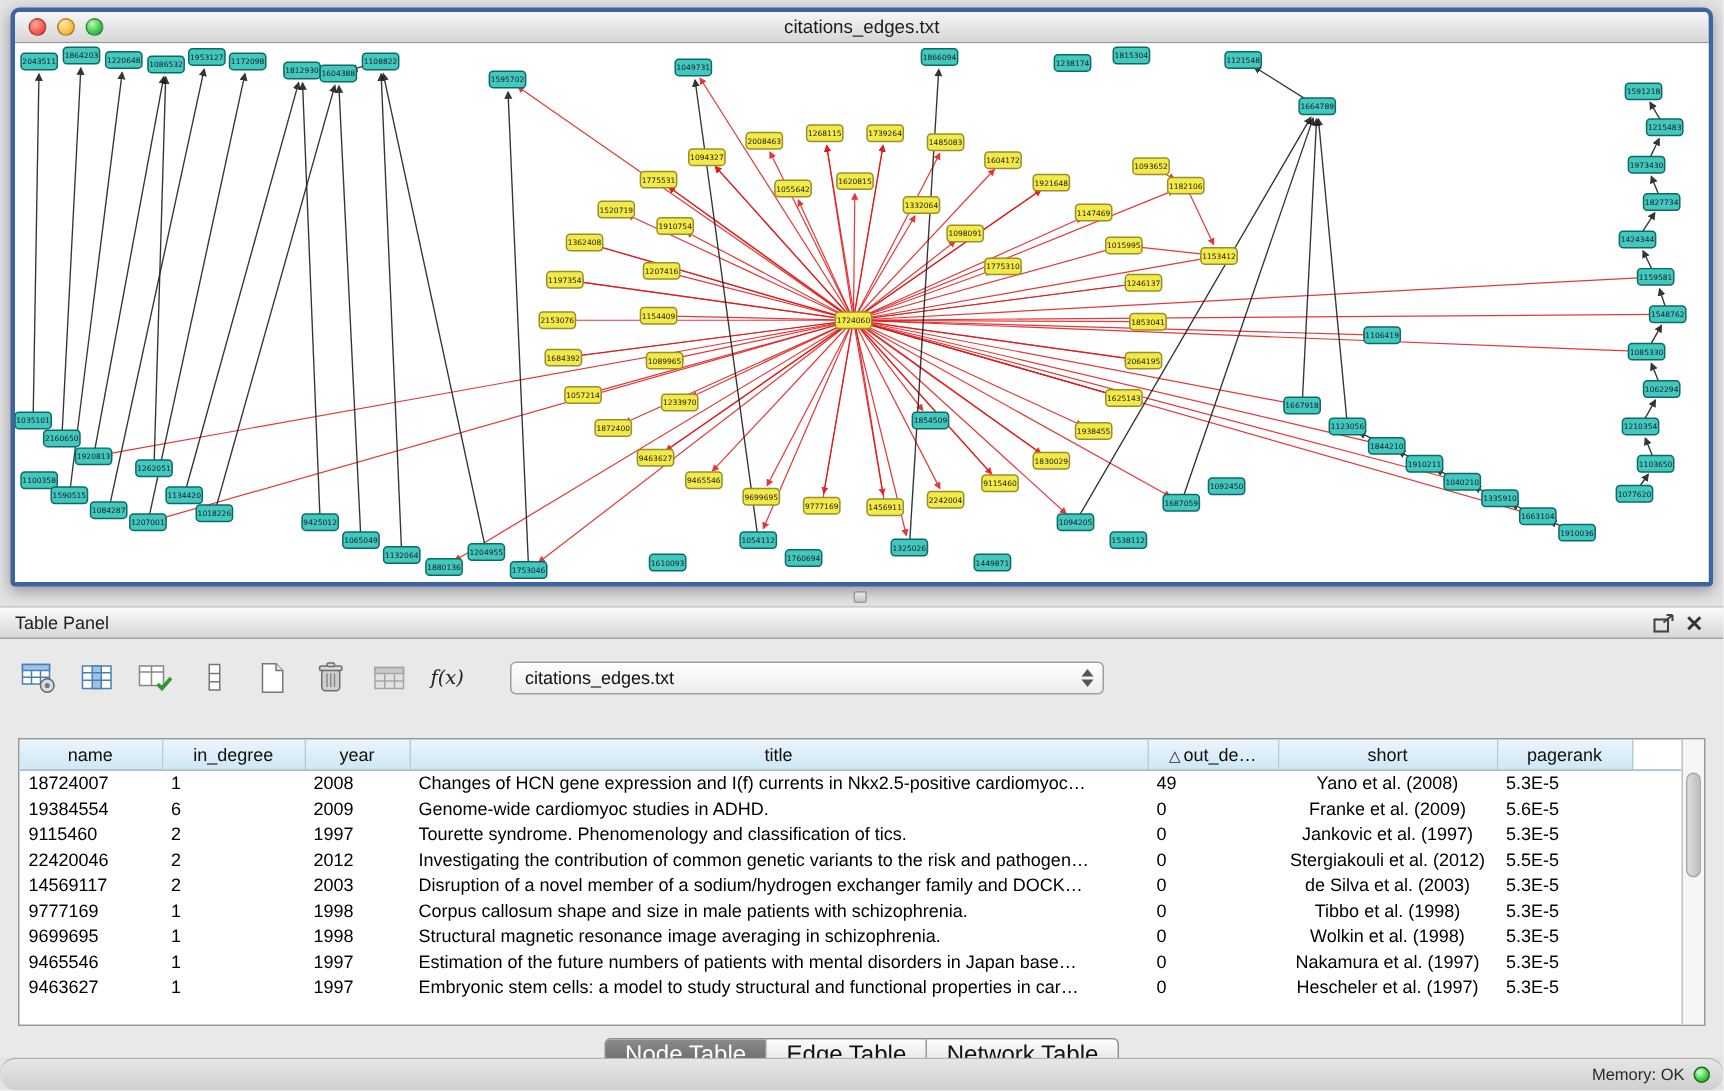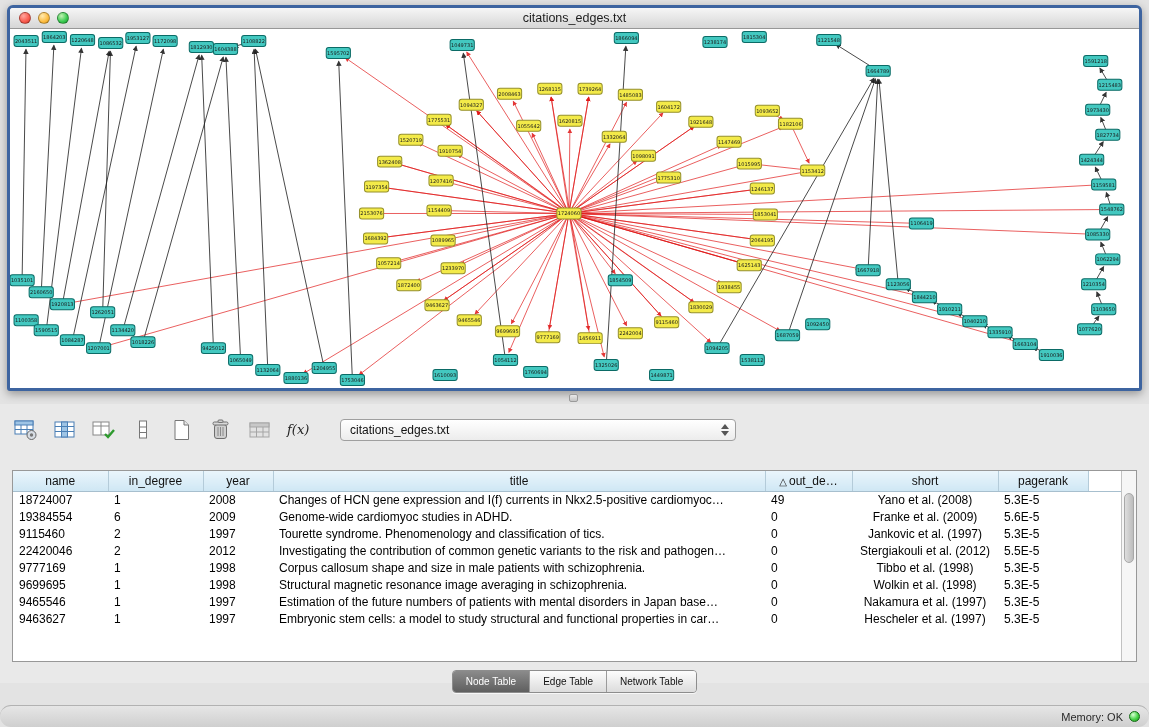"Table Panel" div.panel-header { html: none -> <div> <span>Table Panel</span> <span></span> <button> <svg> <rect></rect> <path></path> </svg> </button> <button> <svg> <path></path> </svg> </button> </div> }
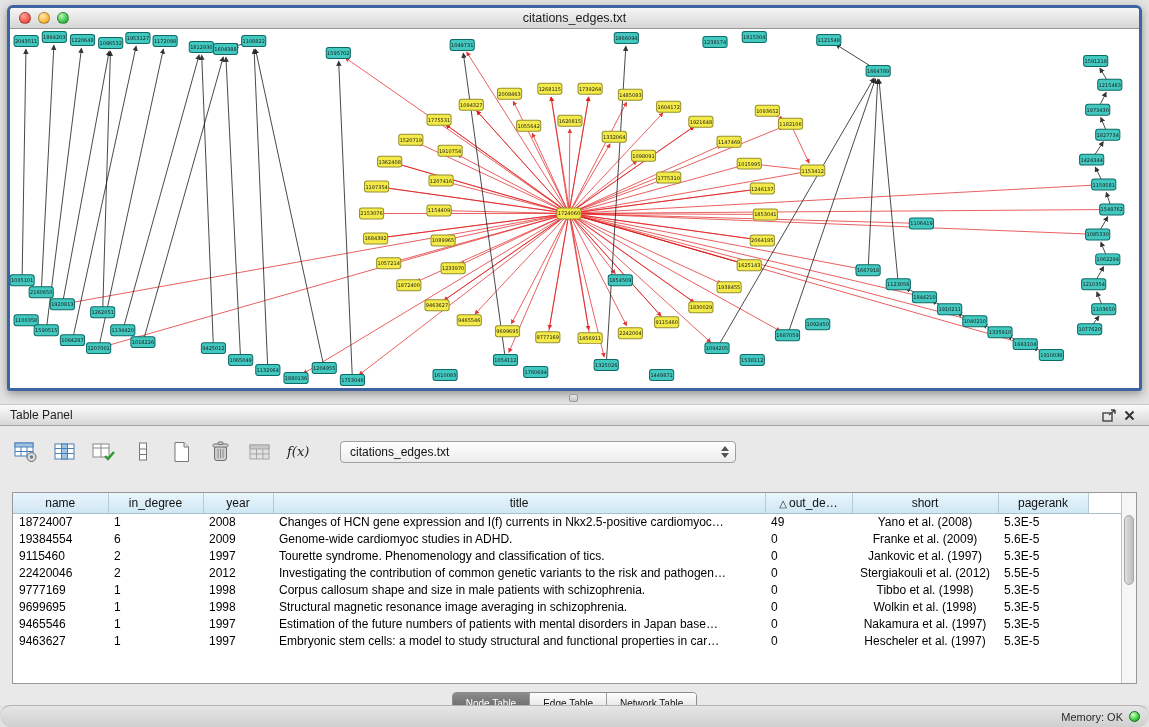"14569117" tr { html: none -> <tr> <td>14569117</td> <td>2</td> <td>2003</td> <td>Disruption of a novel member of a sodium/hydrogen exchanger family and DOCK…</td> <td>0</td> <td>de Silva et al. (2003)</td> <td>5.3E-5</td> <td></td> </tr> }
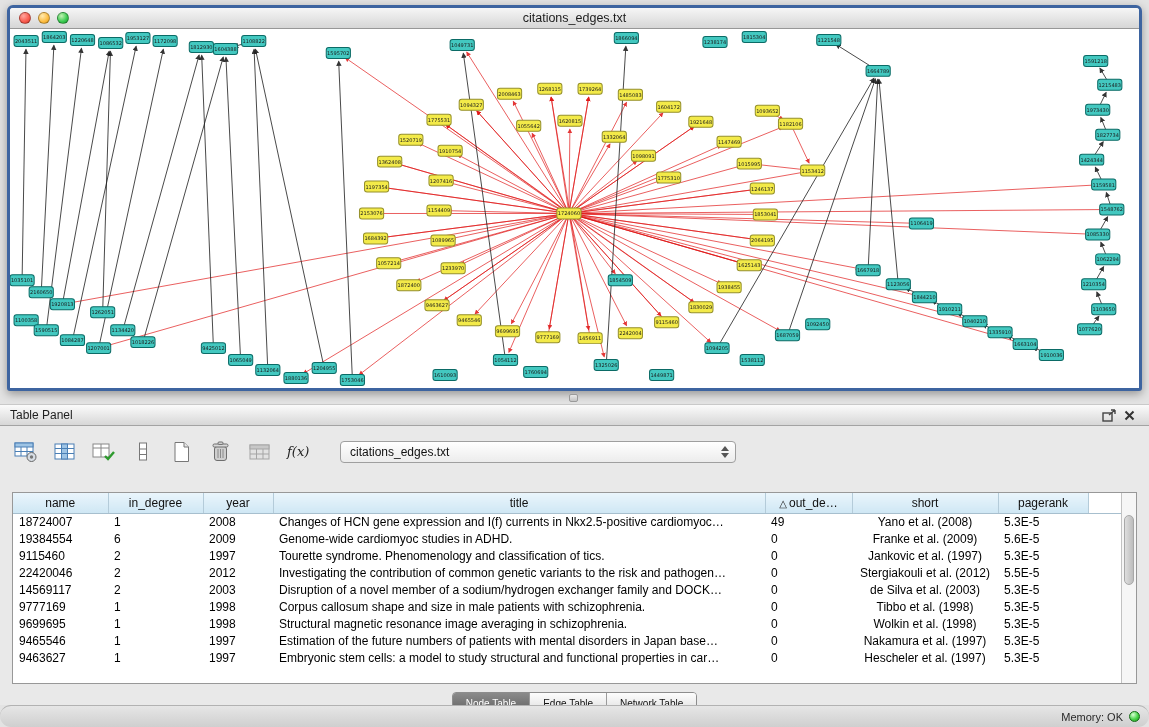"Node Table" .seg button { font-size: 10px -> 16px }
